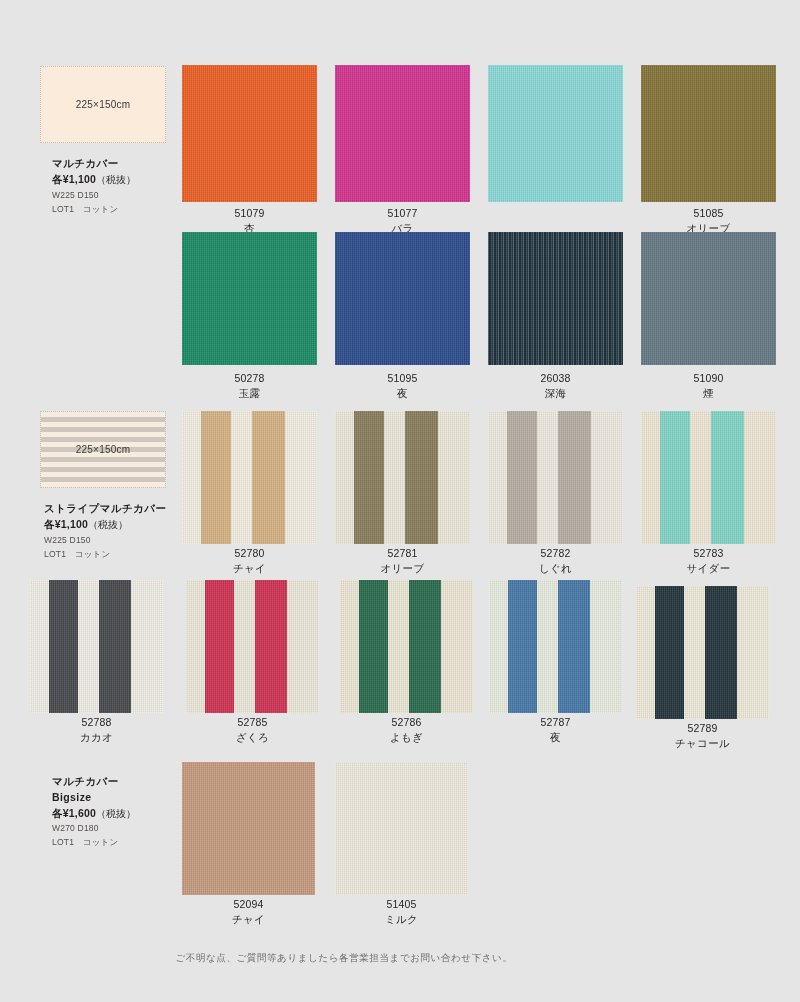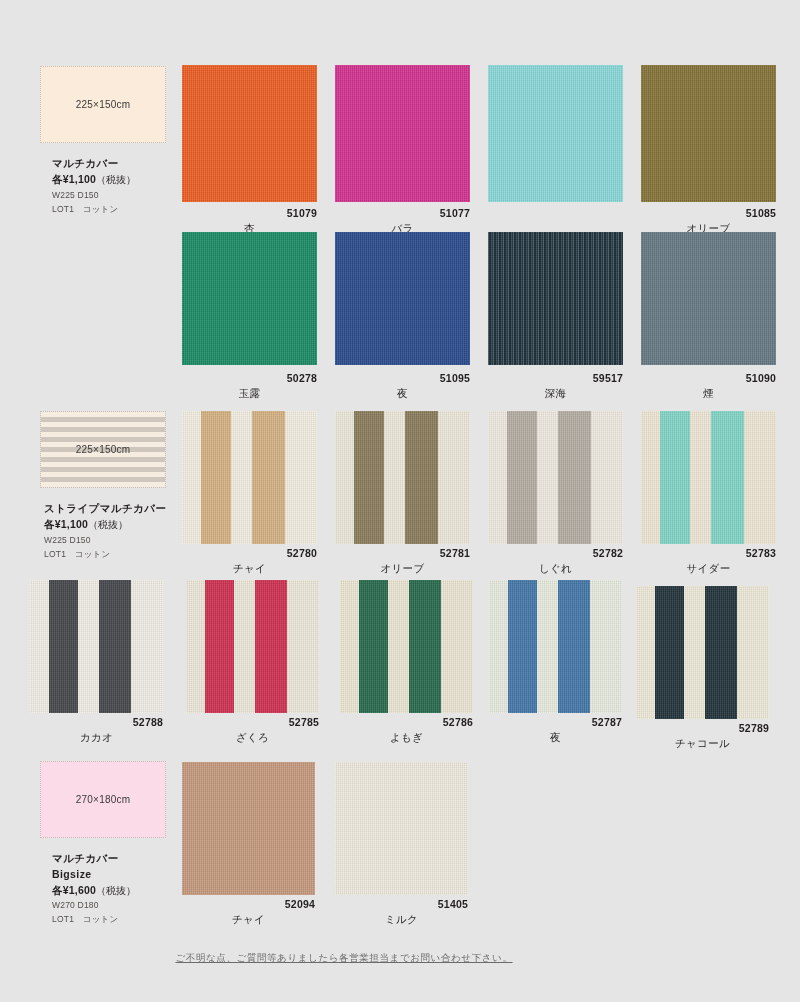"51079" .caption .code { font-weight: 700 -> 400; text-align: right -> none }
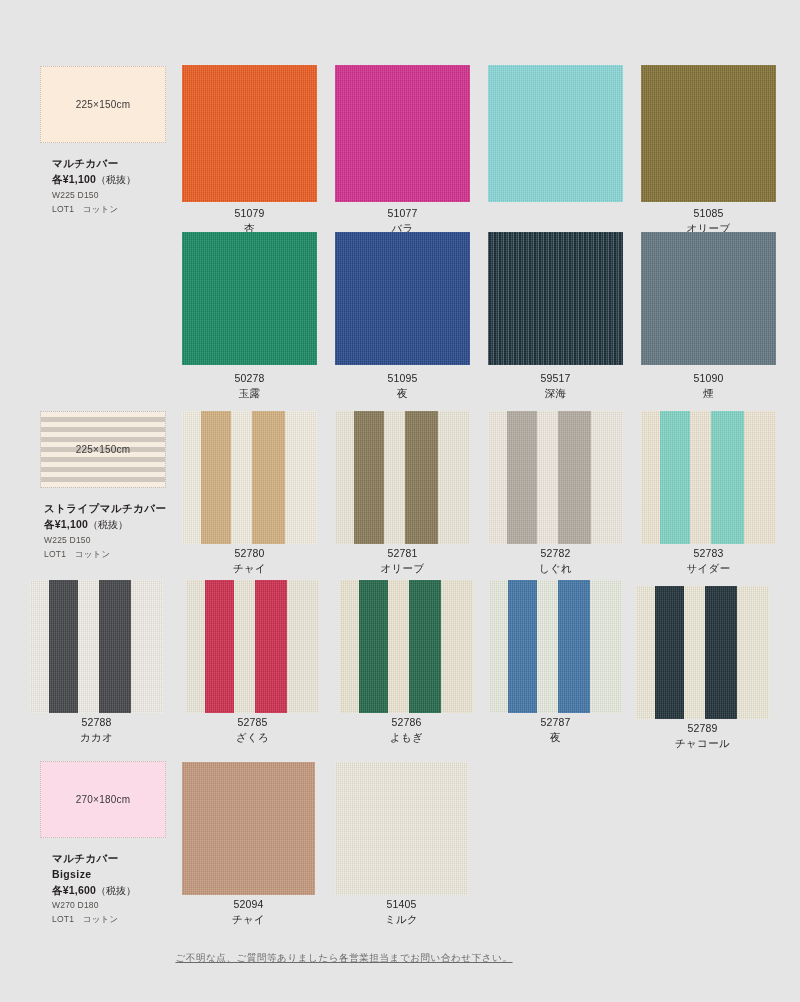"59517" span.code { text: 59517 -> 26038 }
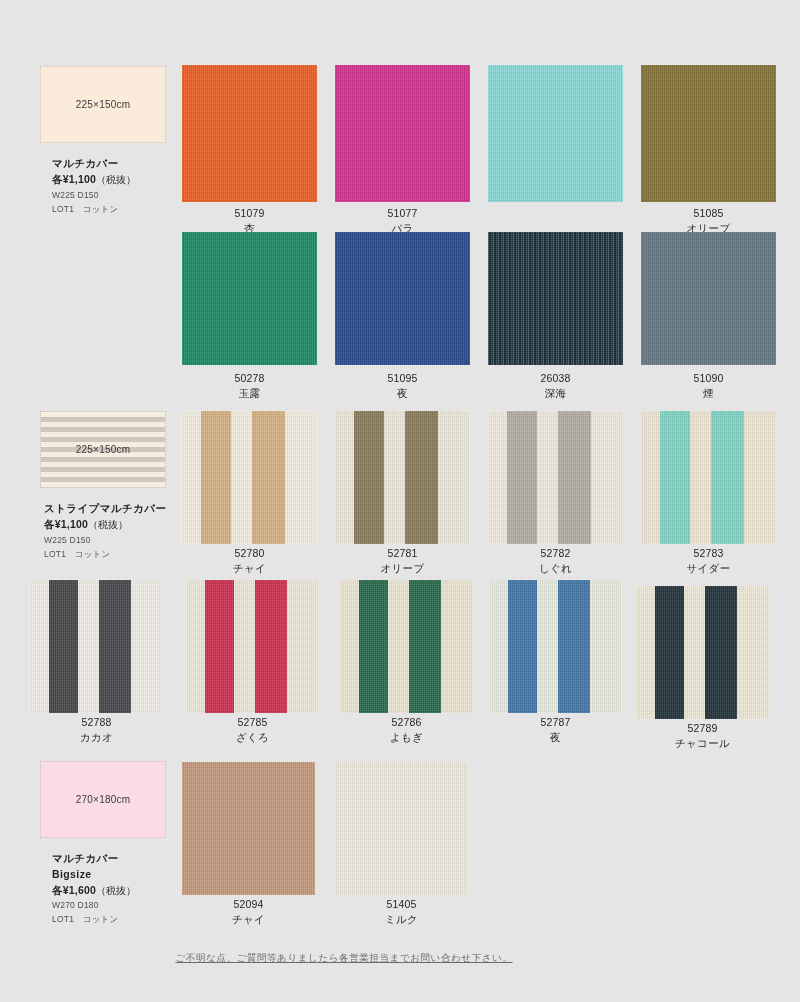"270×180cm" div.preview { html: <div> <span>270×180cm</span> </div> -> none }
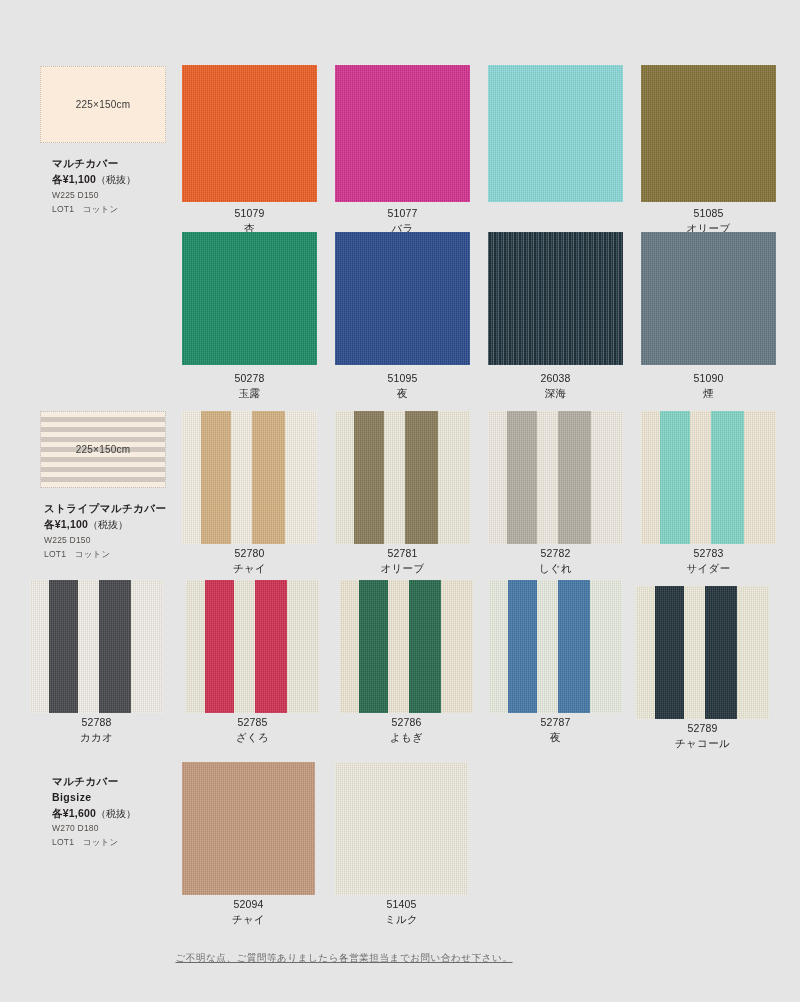"ご不明な点、ご質問等ありましたら各営業担当までお問い合わせ下さい。" .footer { text-decoration: underline -> none }
